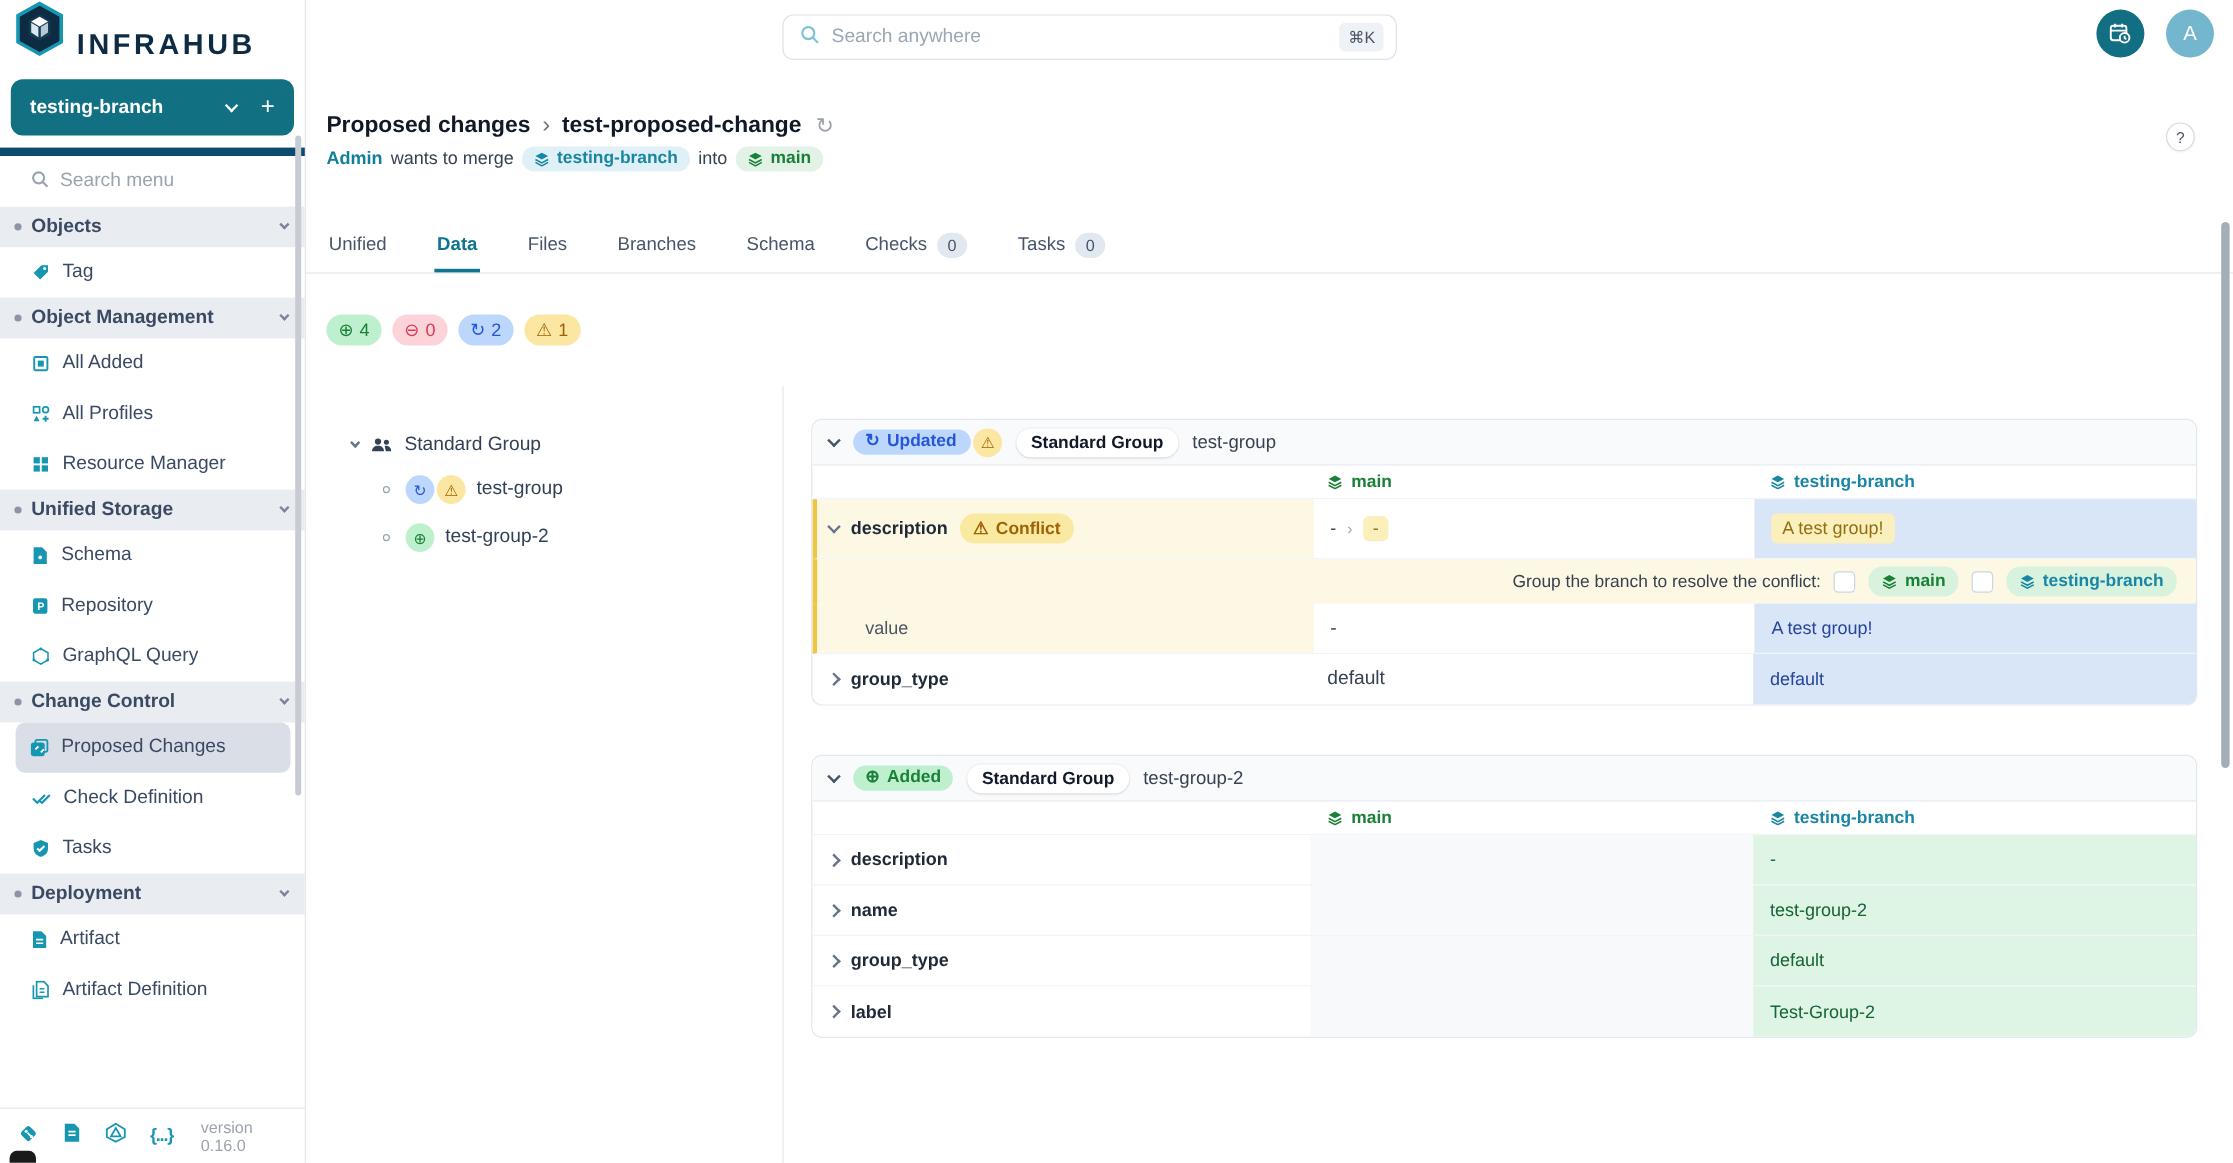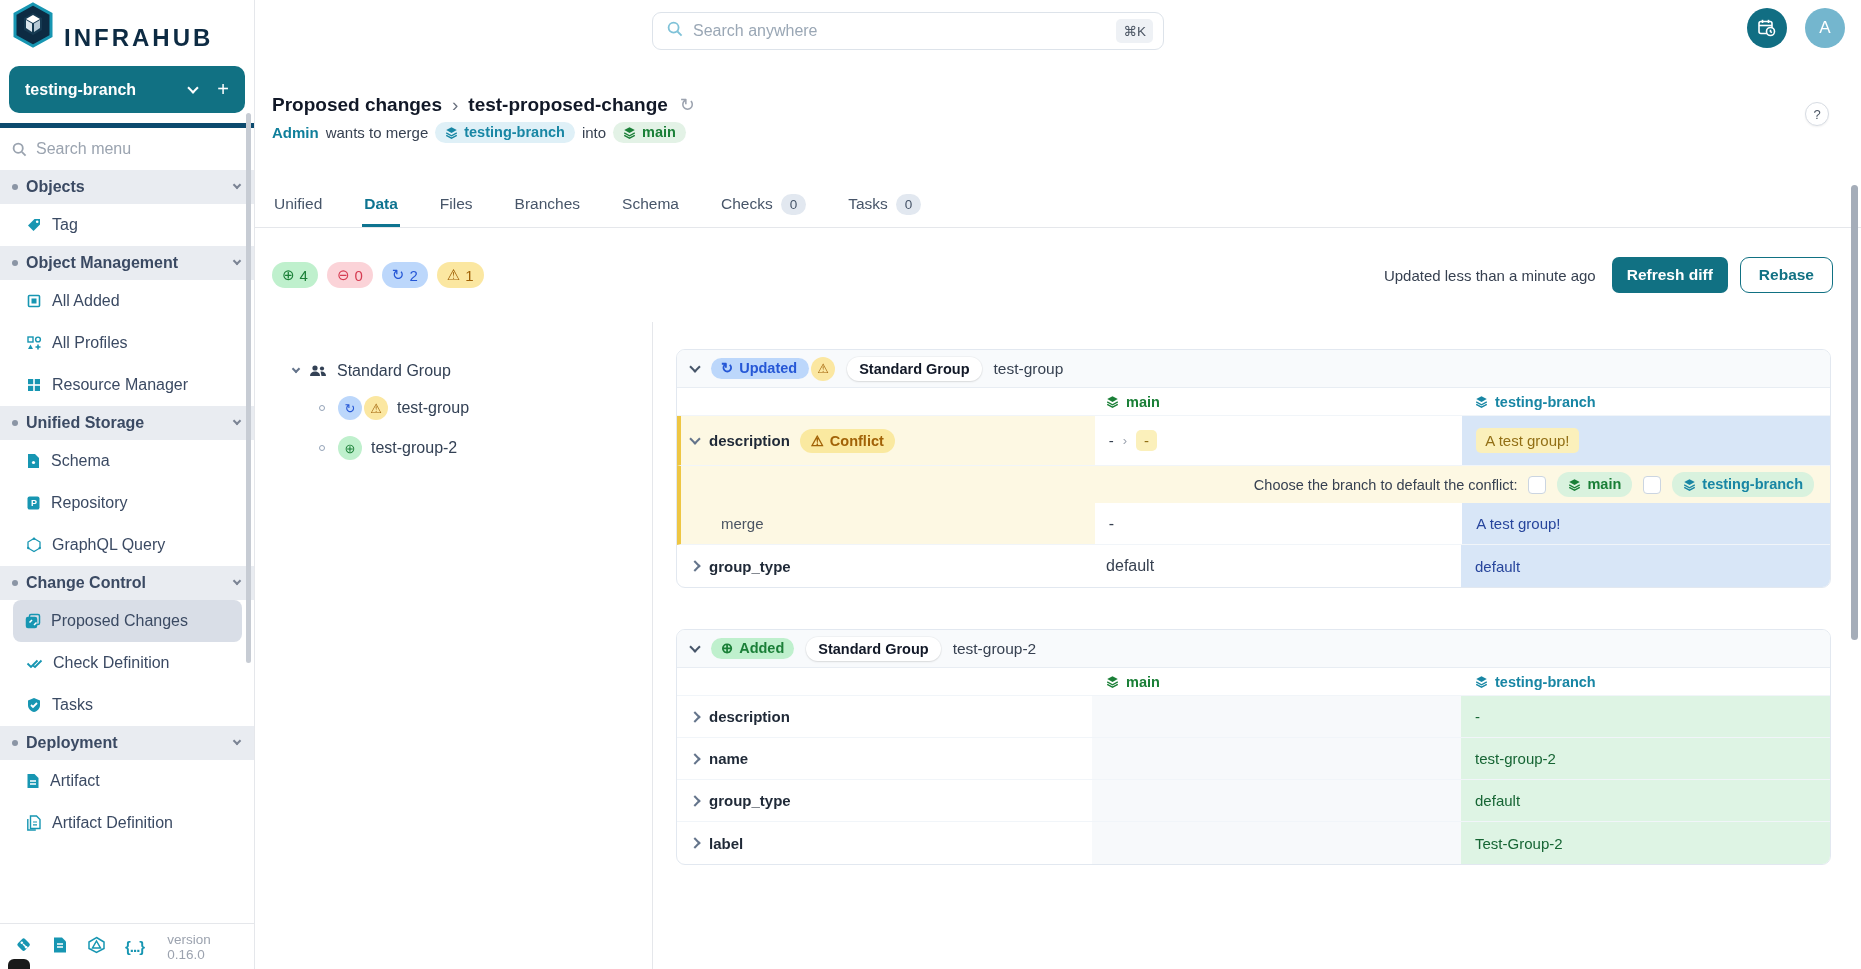"Search menu" .menu-search { align-items: center -> flex-start; border-top: 5px solid #0c4a6e -> 7px solid #0c4a6e; padding: 12px 12px -> 12px 26px }
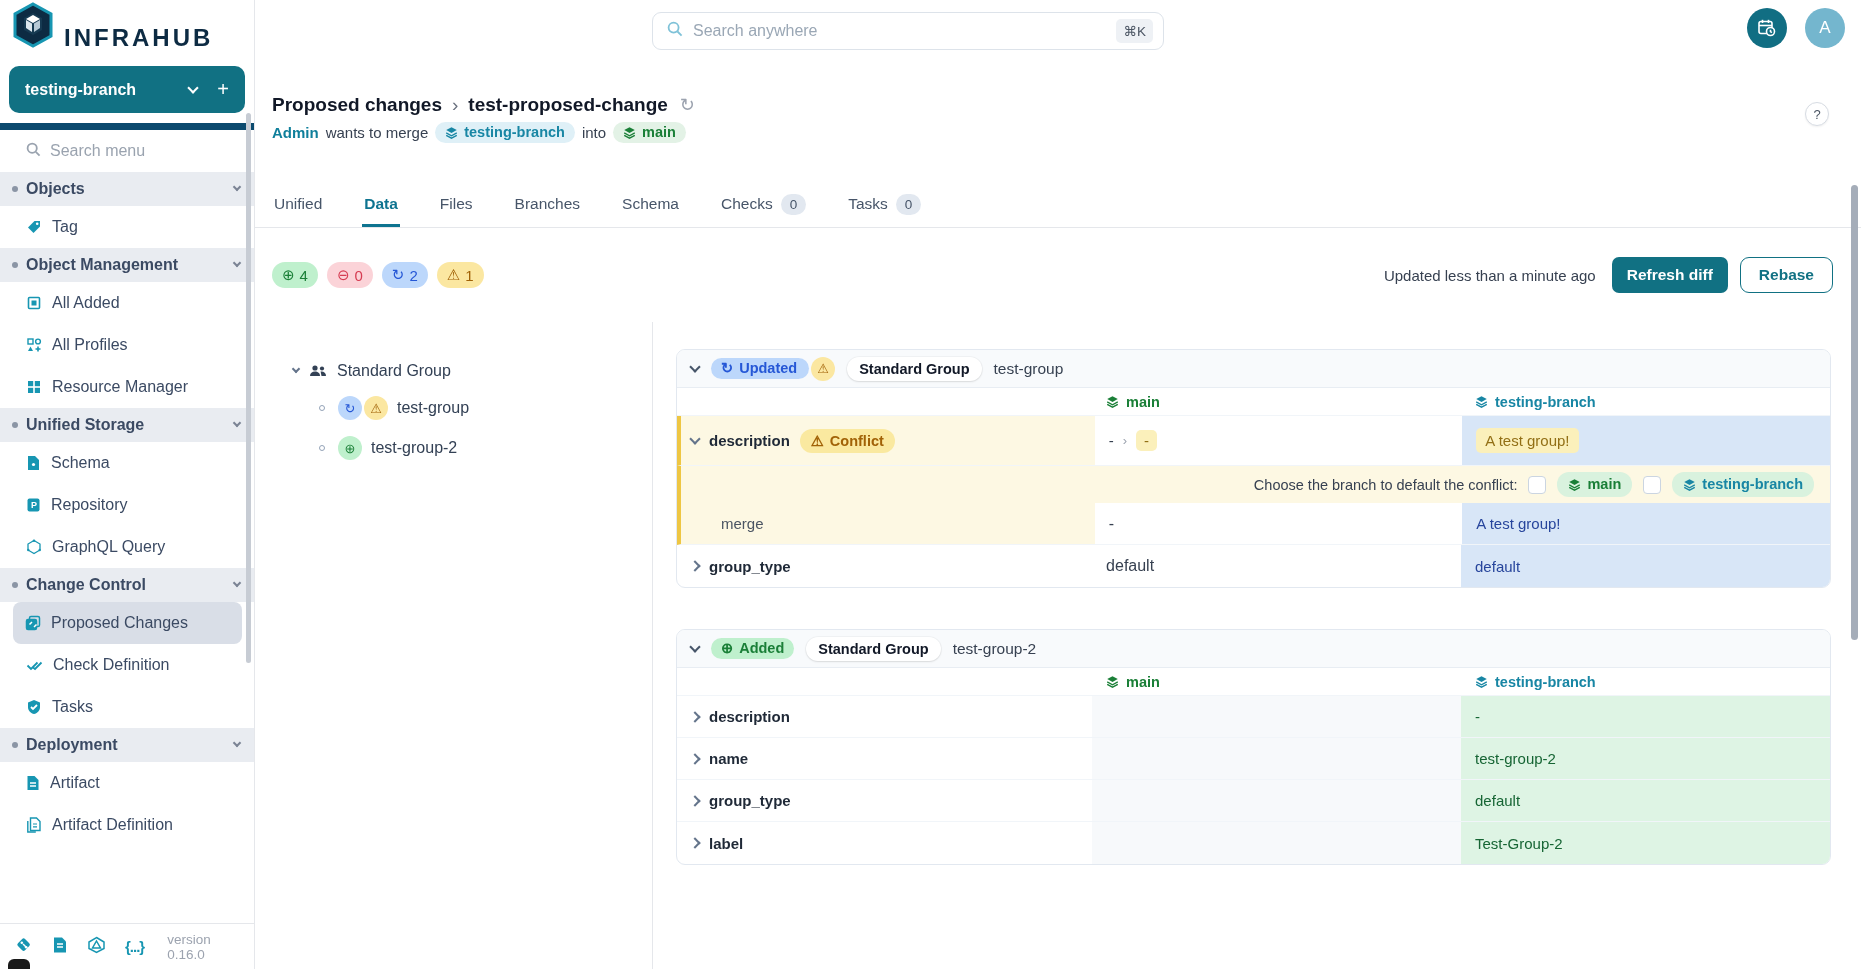"Updated less than a minute" div.toolbar-right { html: <div> <span>Updated less than a minute ago</span> <button>Refresh diff</button> <button>Rebase</button> </div> -> none }
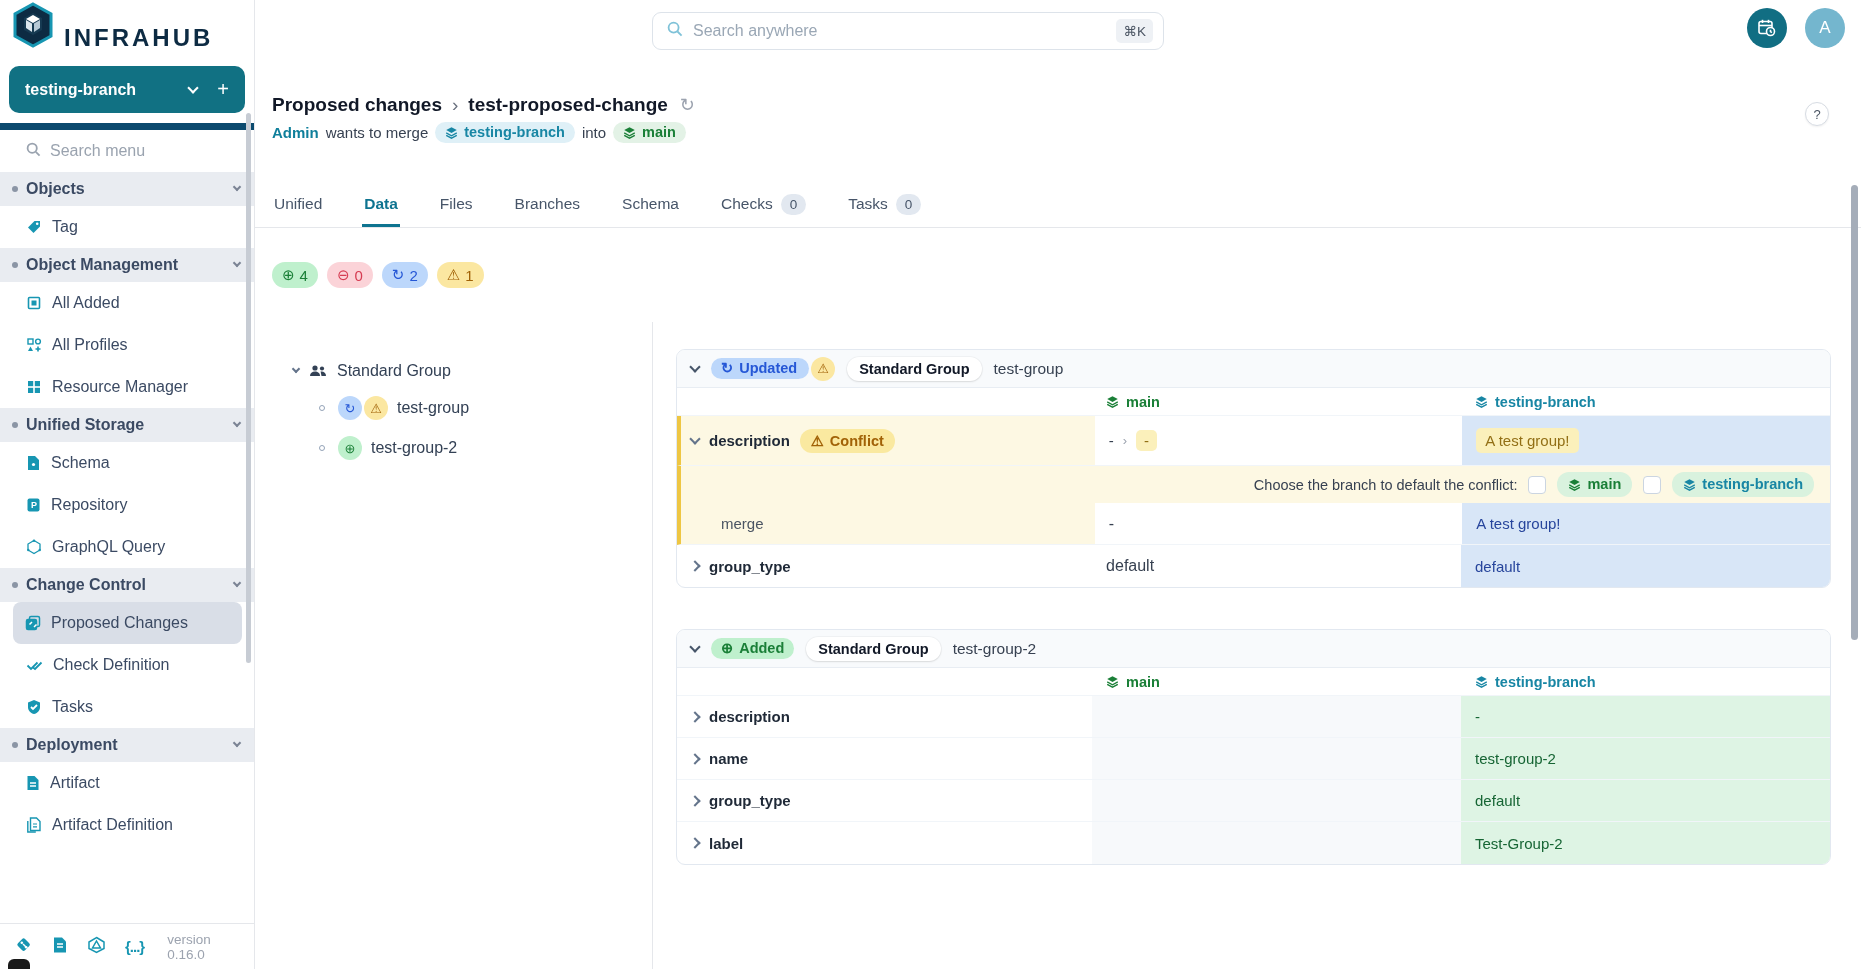"Choose the branch to default" span { text: Choose the branch to default -> Group the branch to resolve }
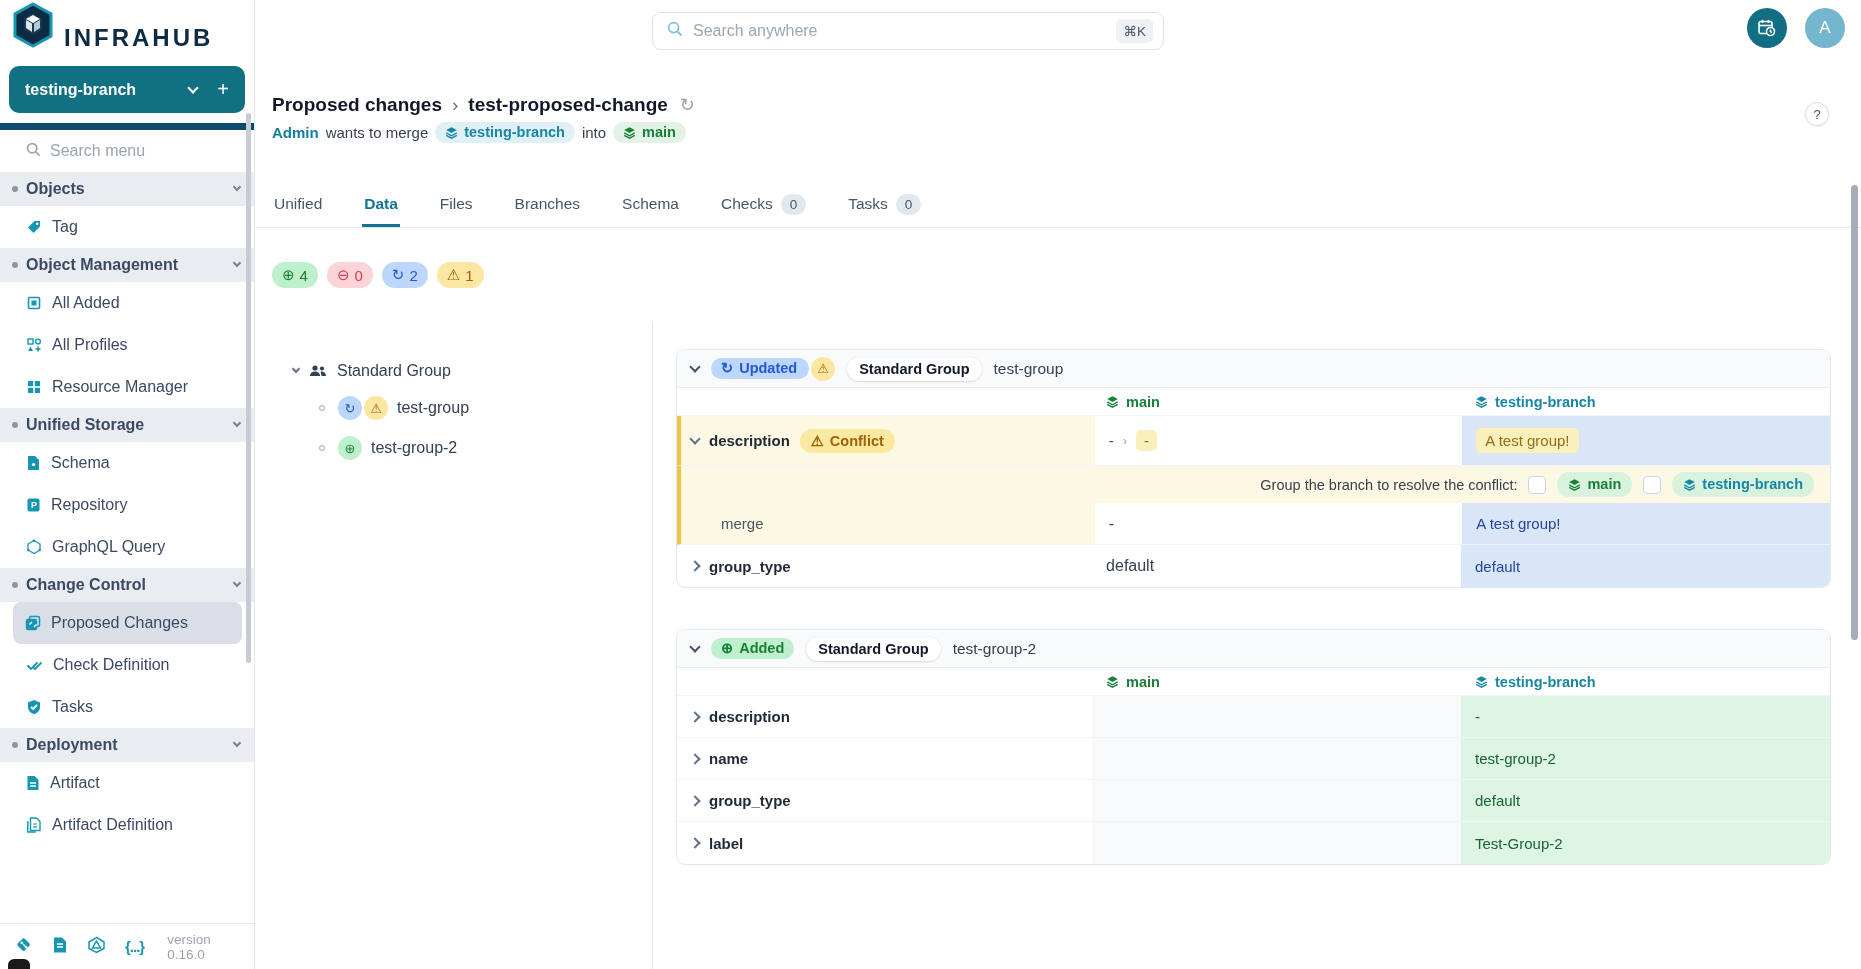"merge" span.value-label { text: merge -> value }
